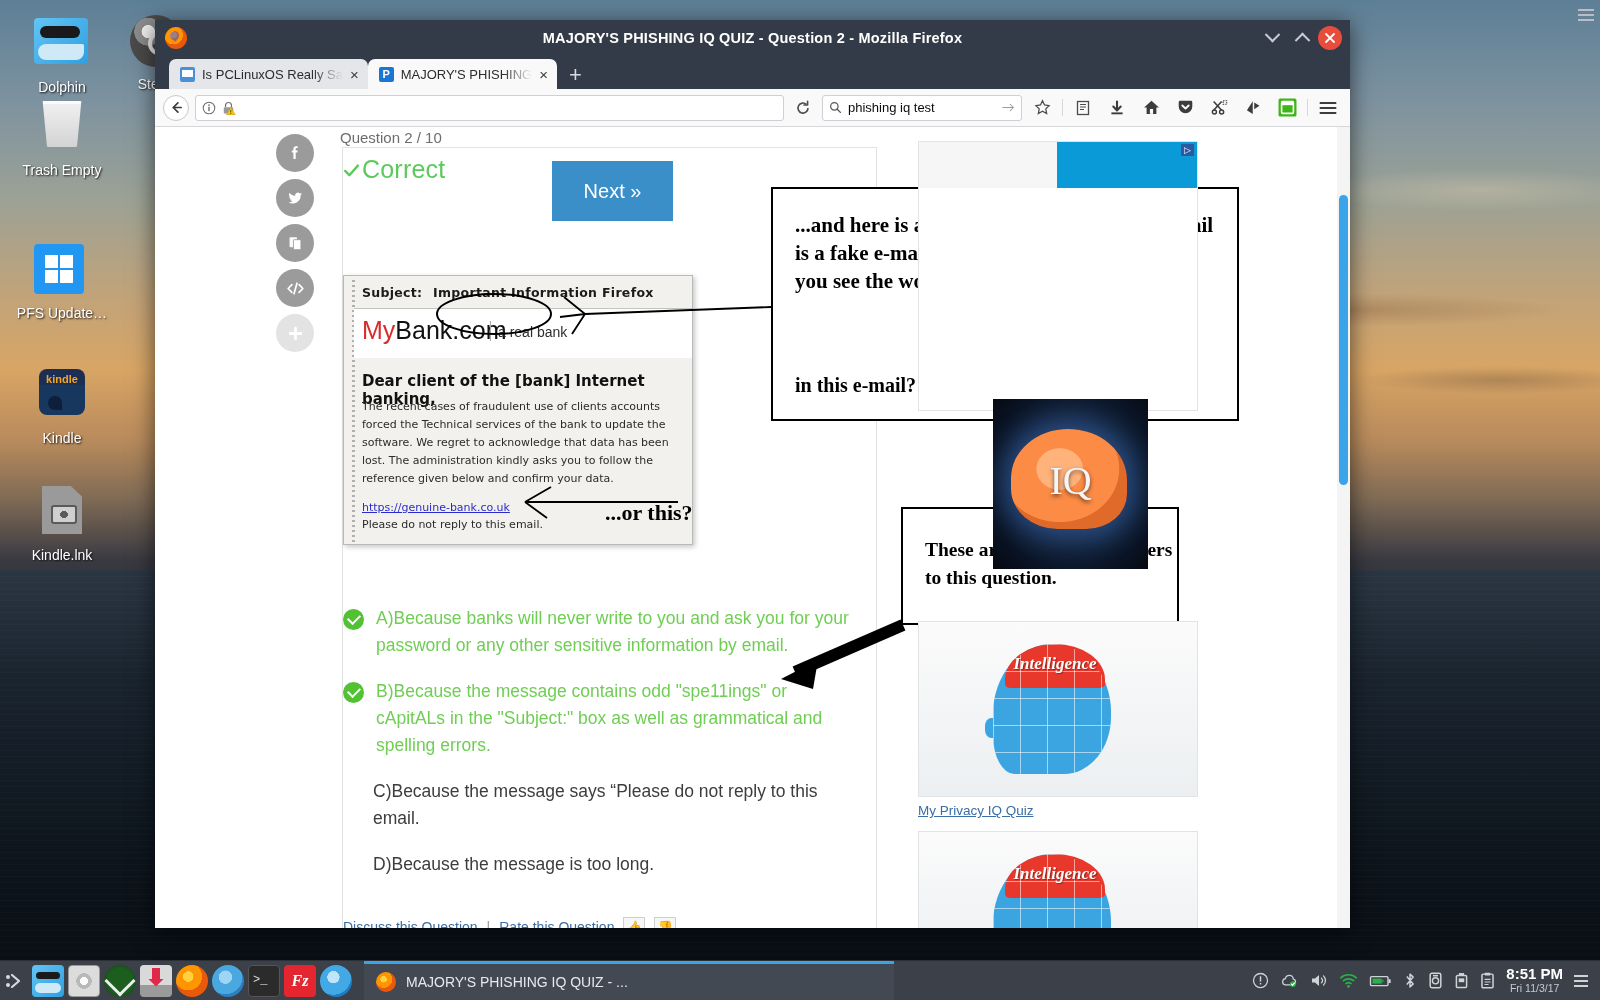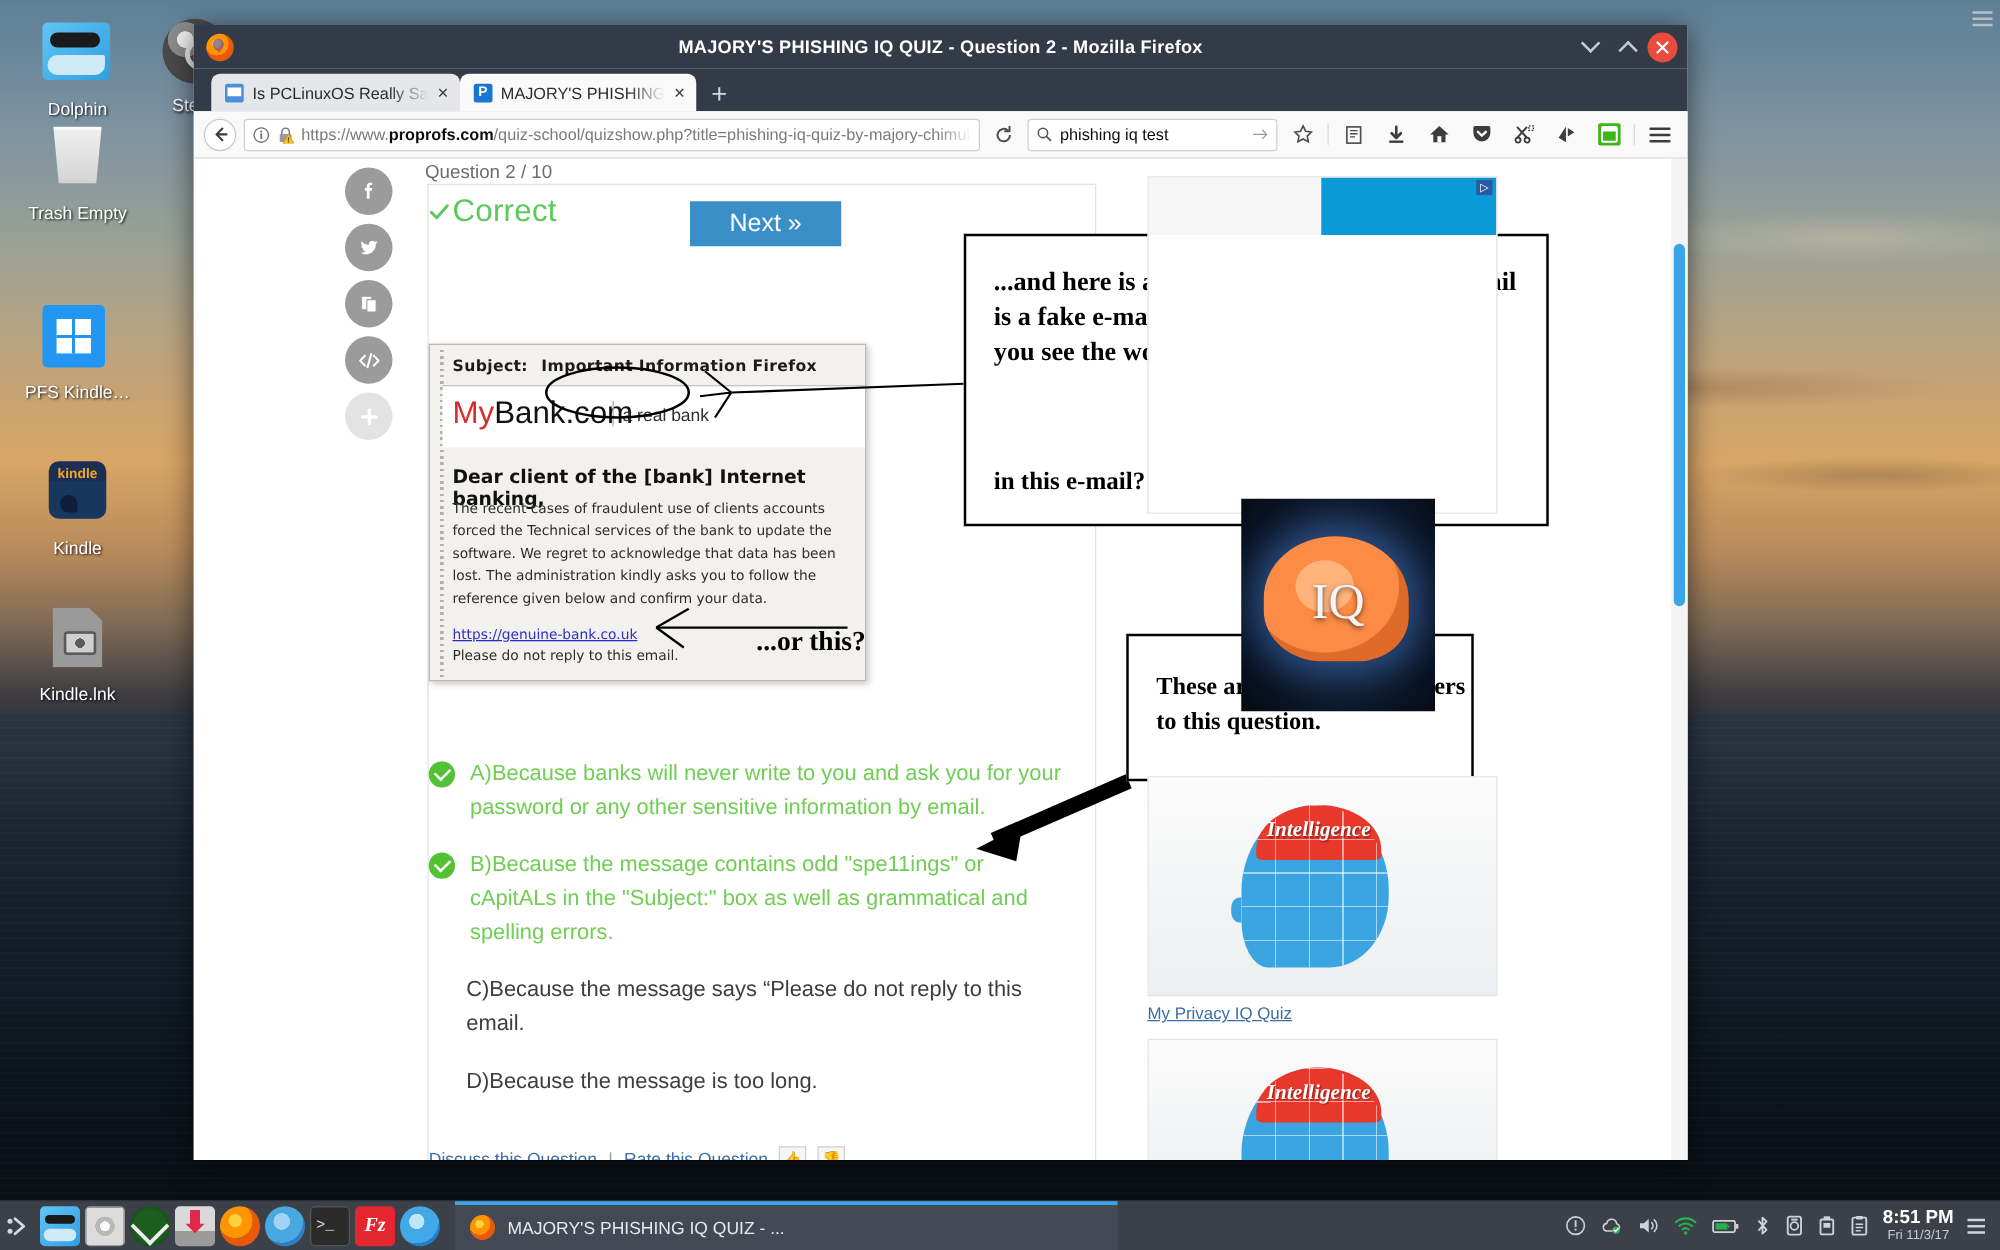"https://www.proprofs.com/quiz-school/qui" span { html: <span>https://www.<b>proprofs.com</b>/quiz-school/quizshow.php?title=phishing-iq-quiz-by-majory-chimul</span> -> none }
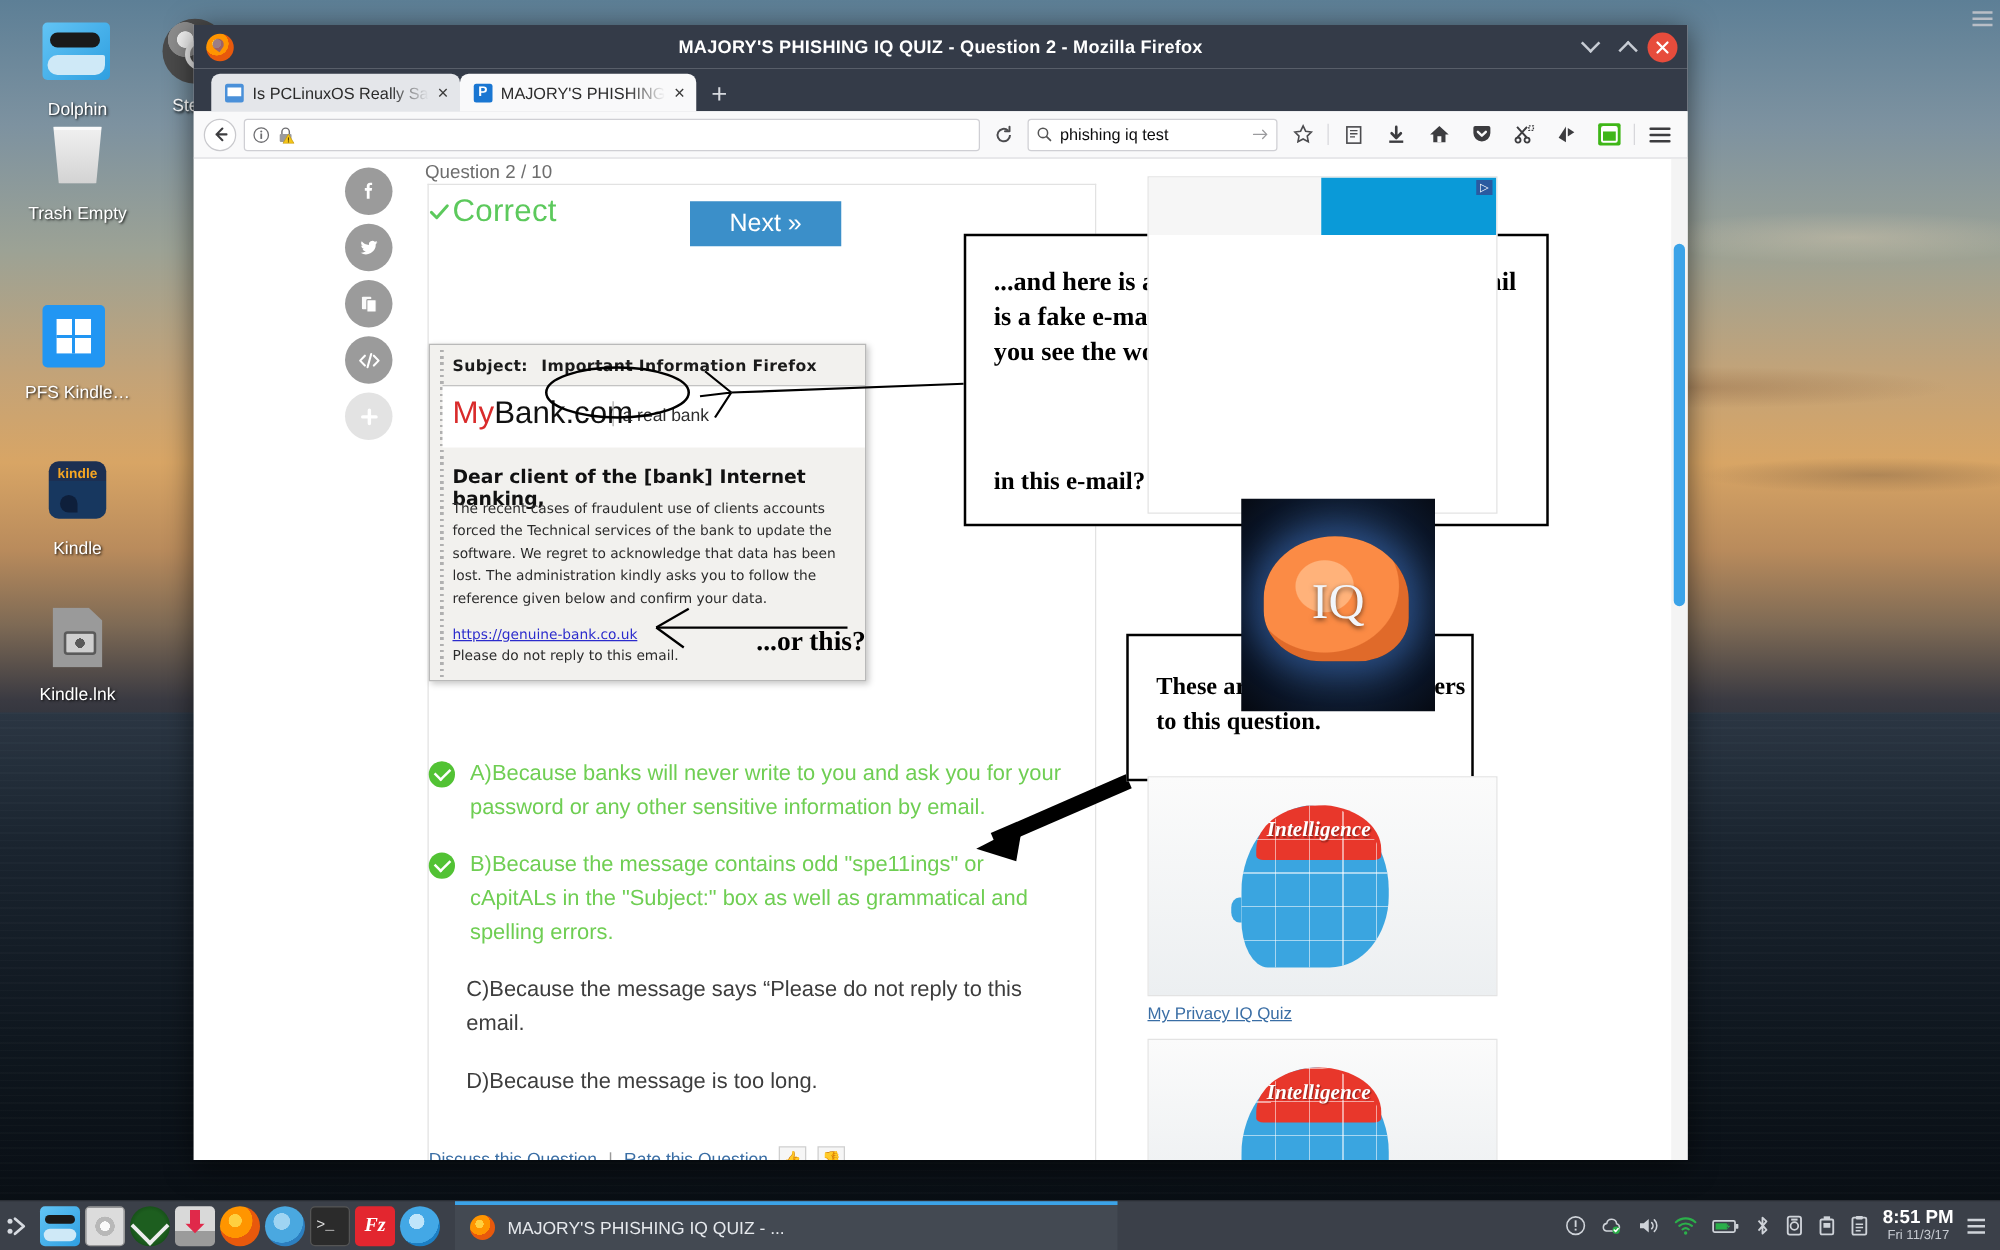"Next »" #nextbtn { height: 36px -> 60px }
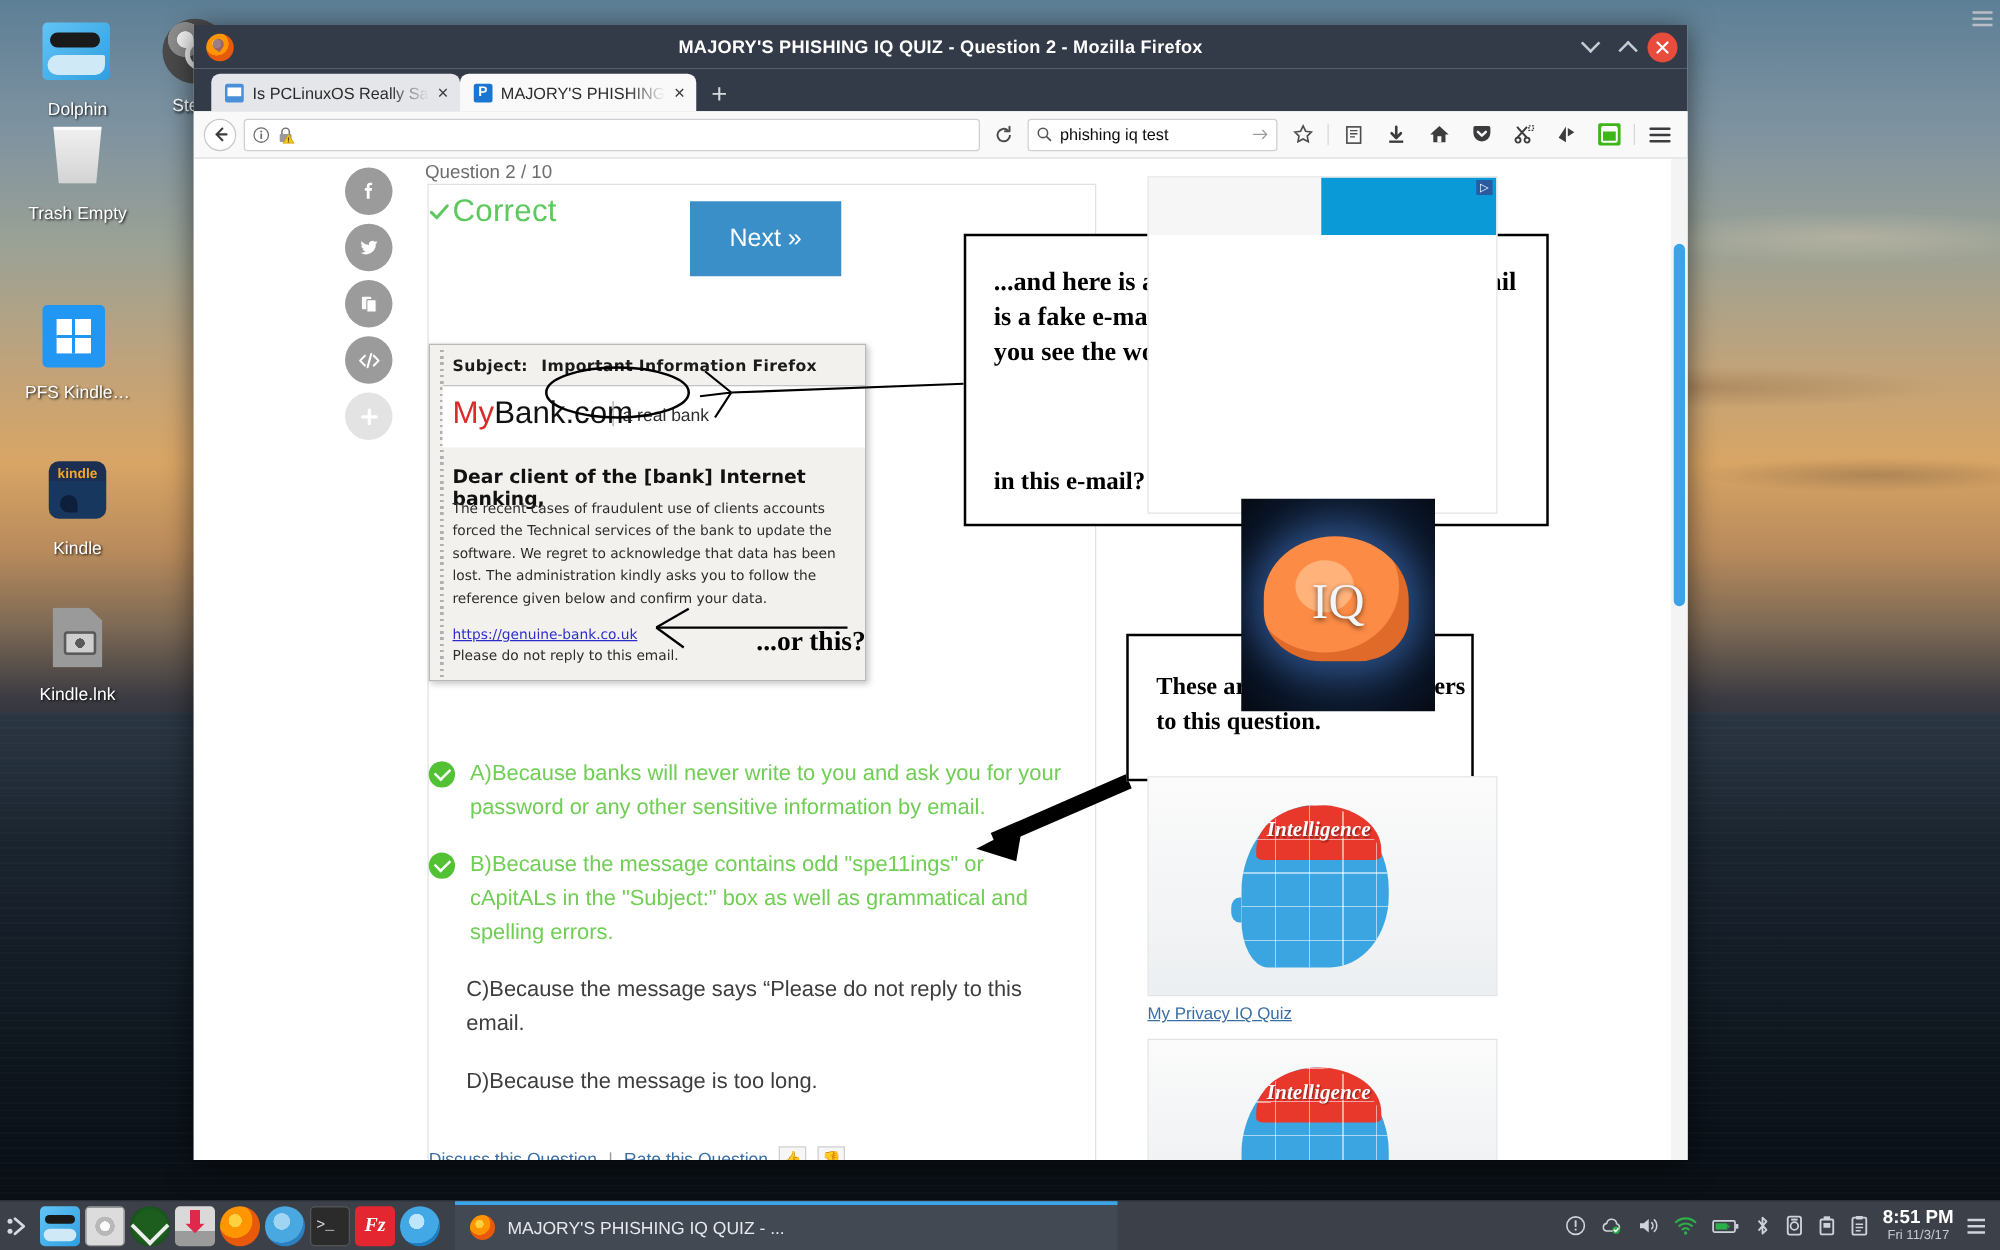"PFS Kindle…" div { text: Kindle -> Update }
